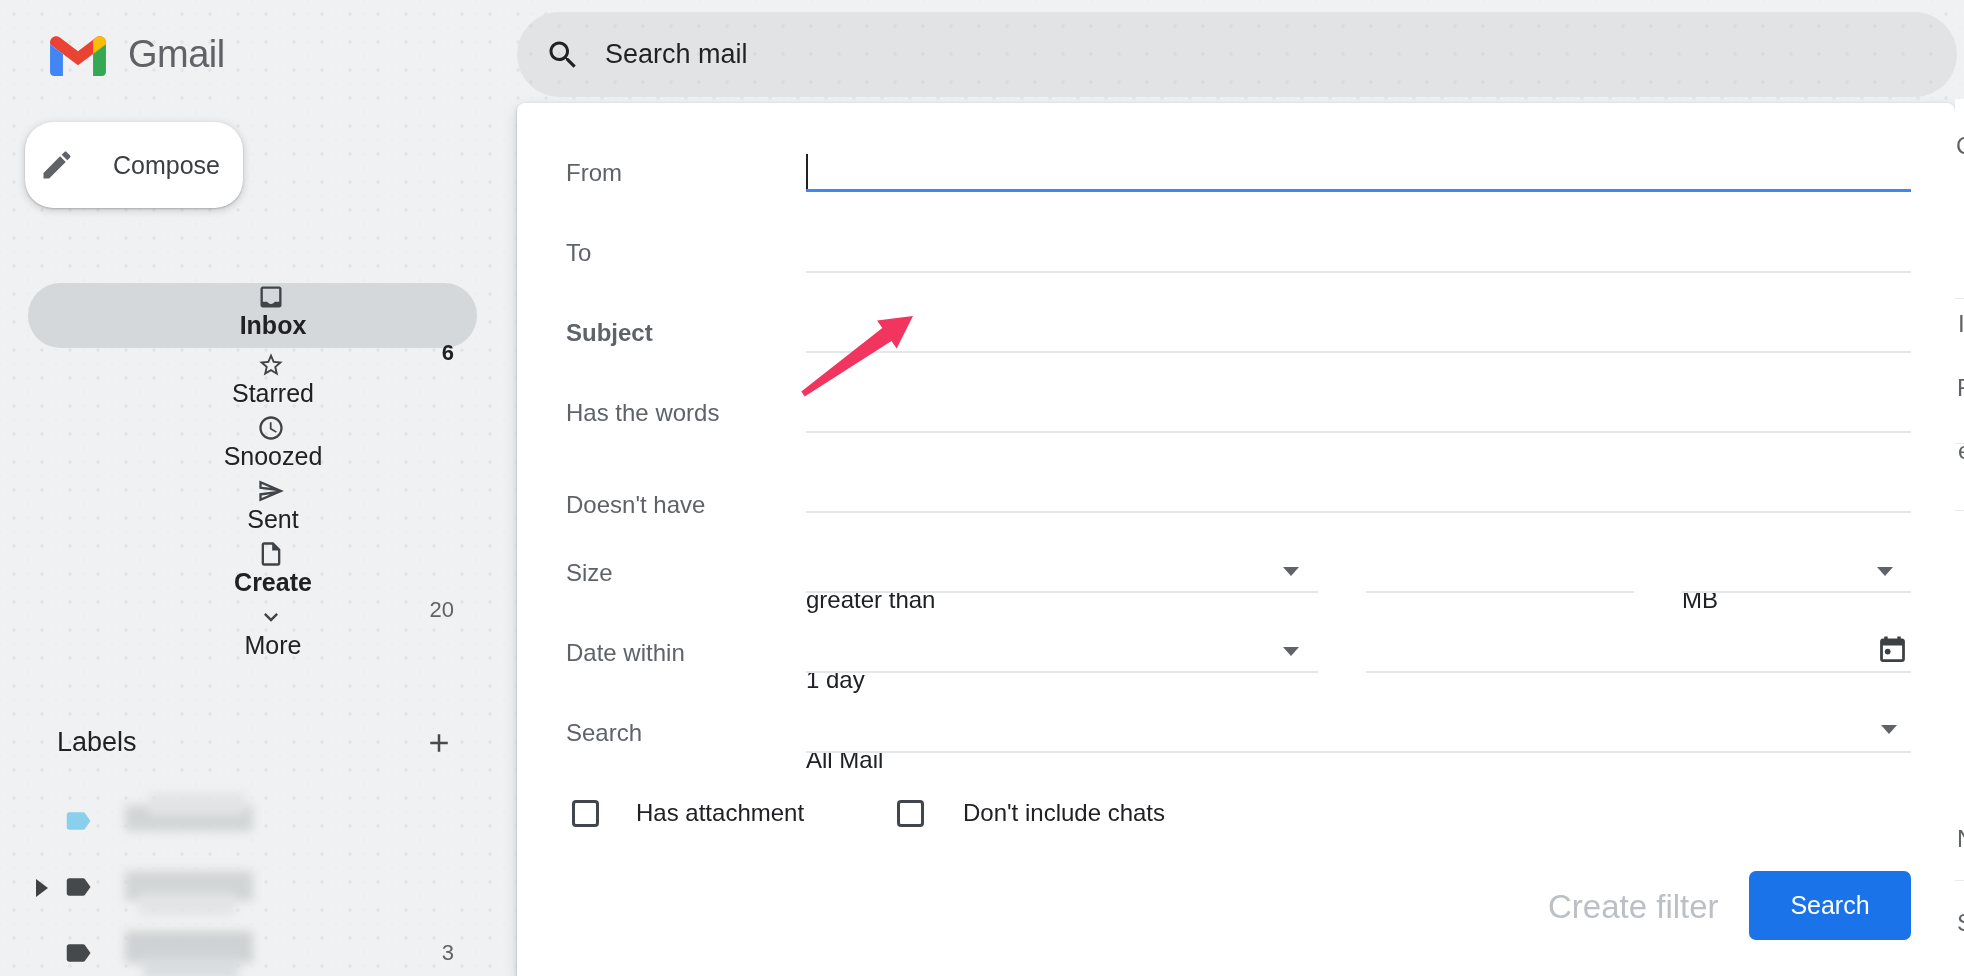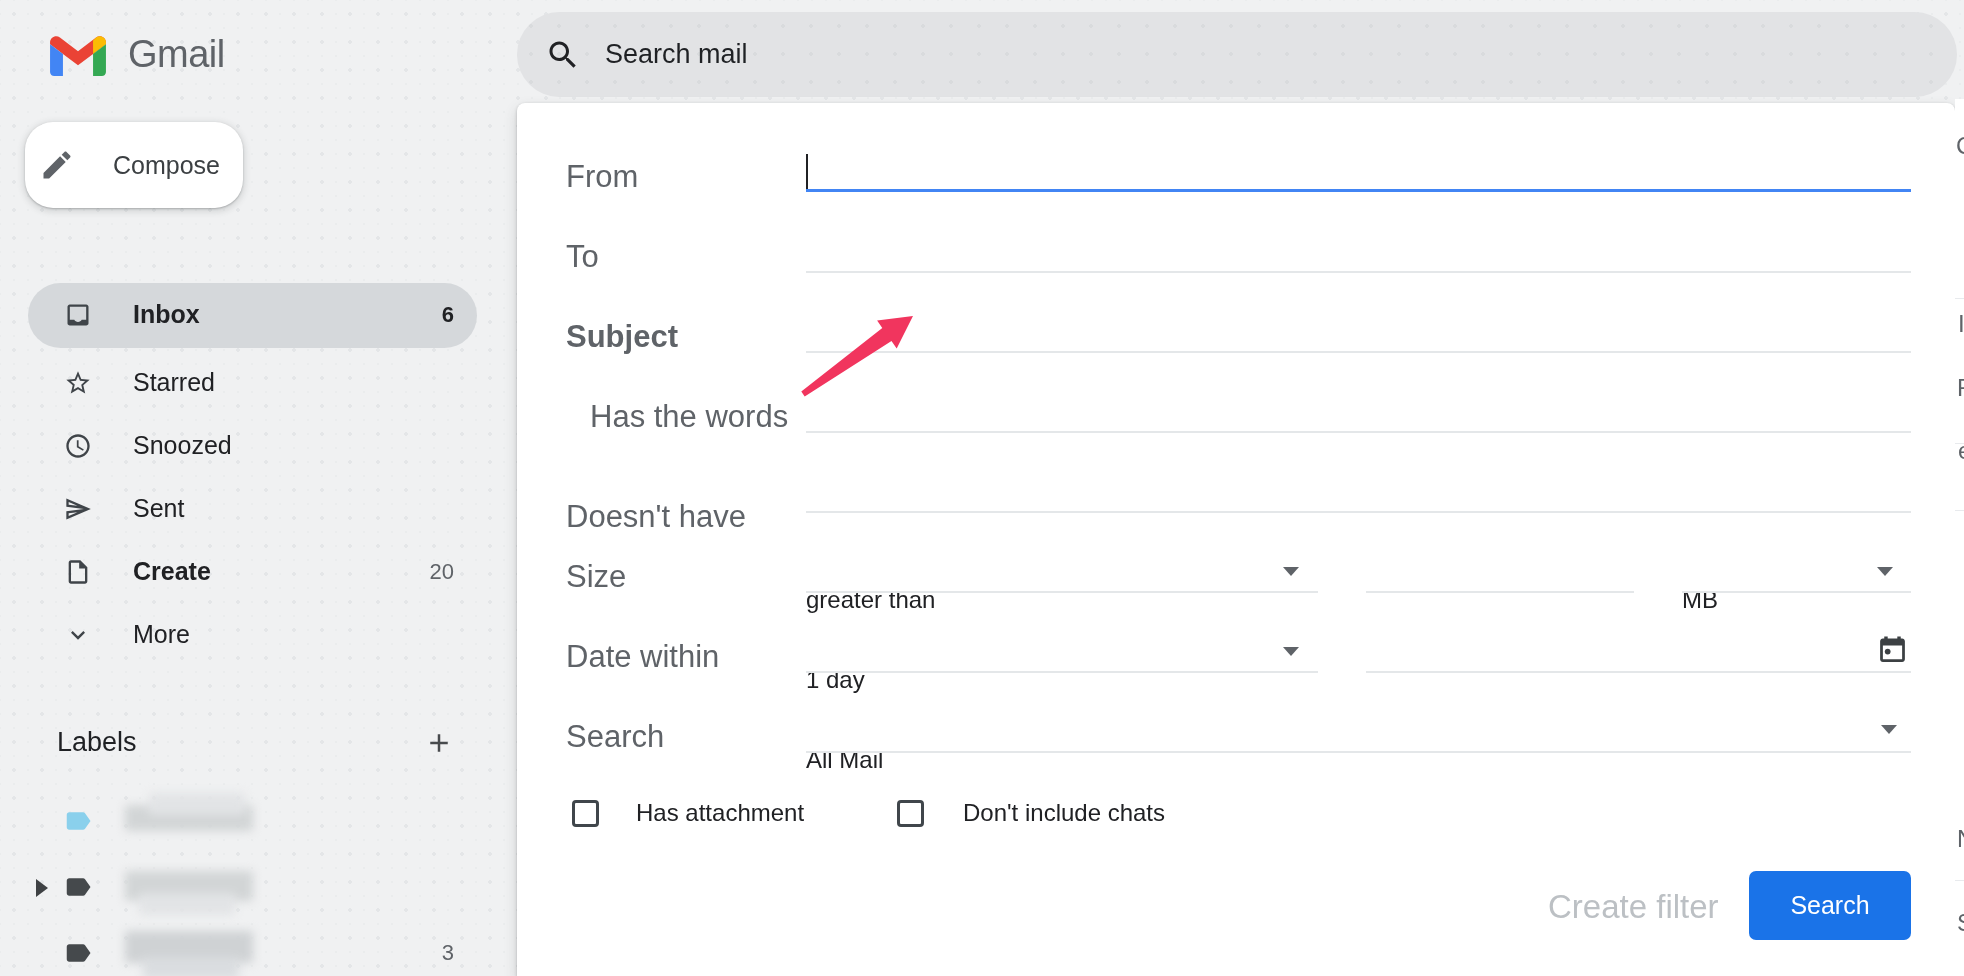"From" .f-label { font-size: 31px -> 24px }
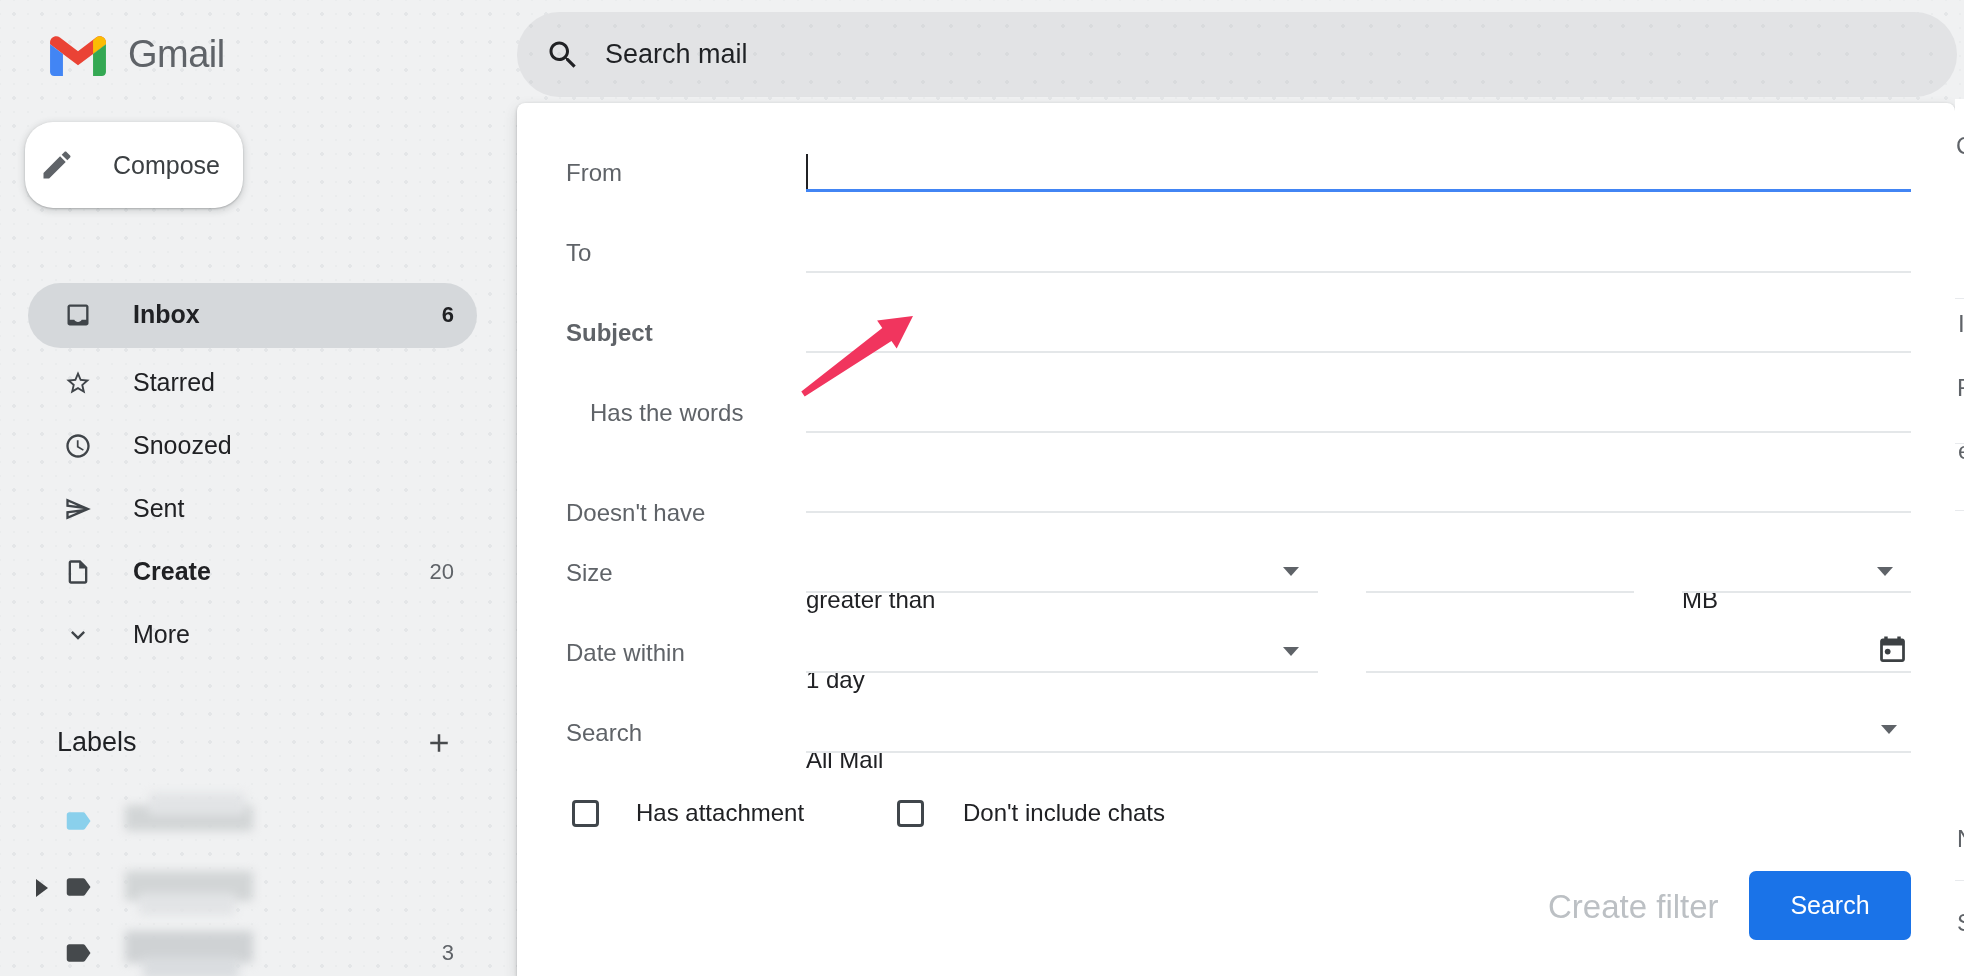"Inbox" .nav-row { flex-direction: none -> column }
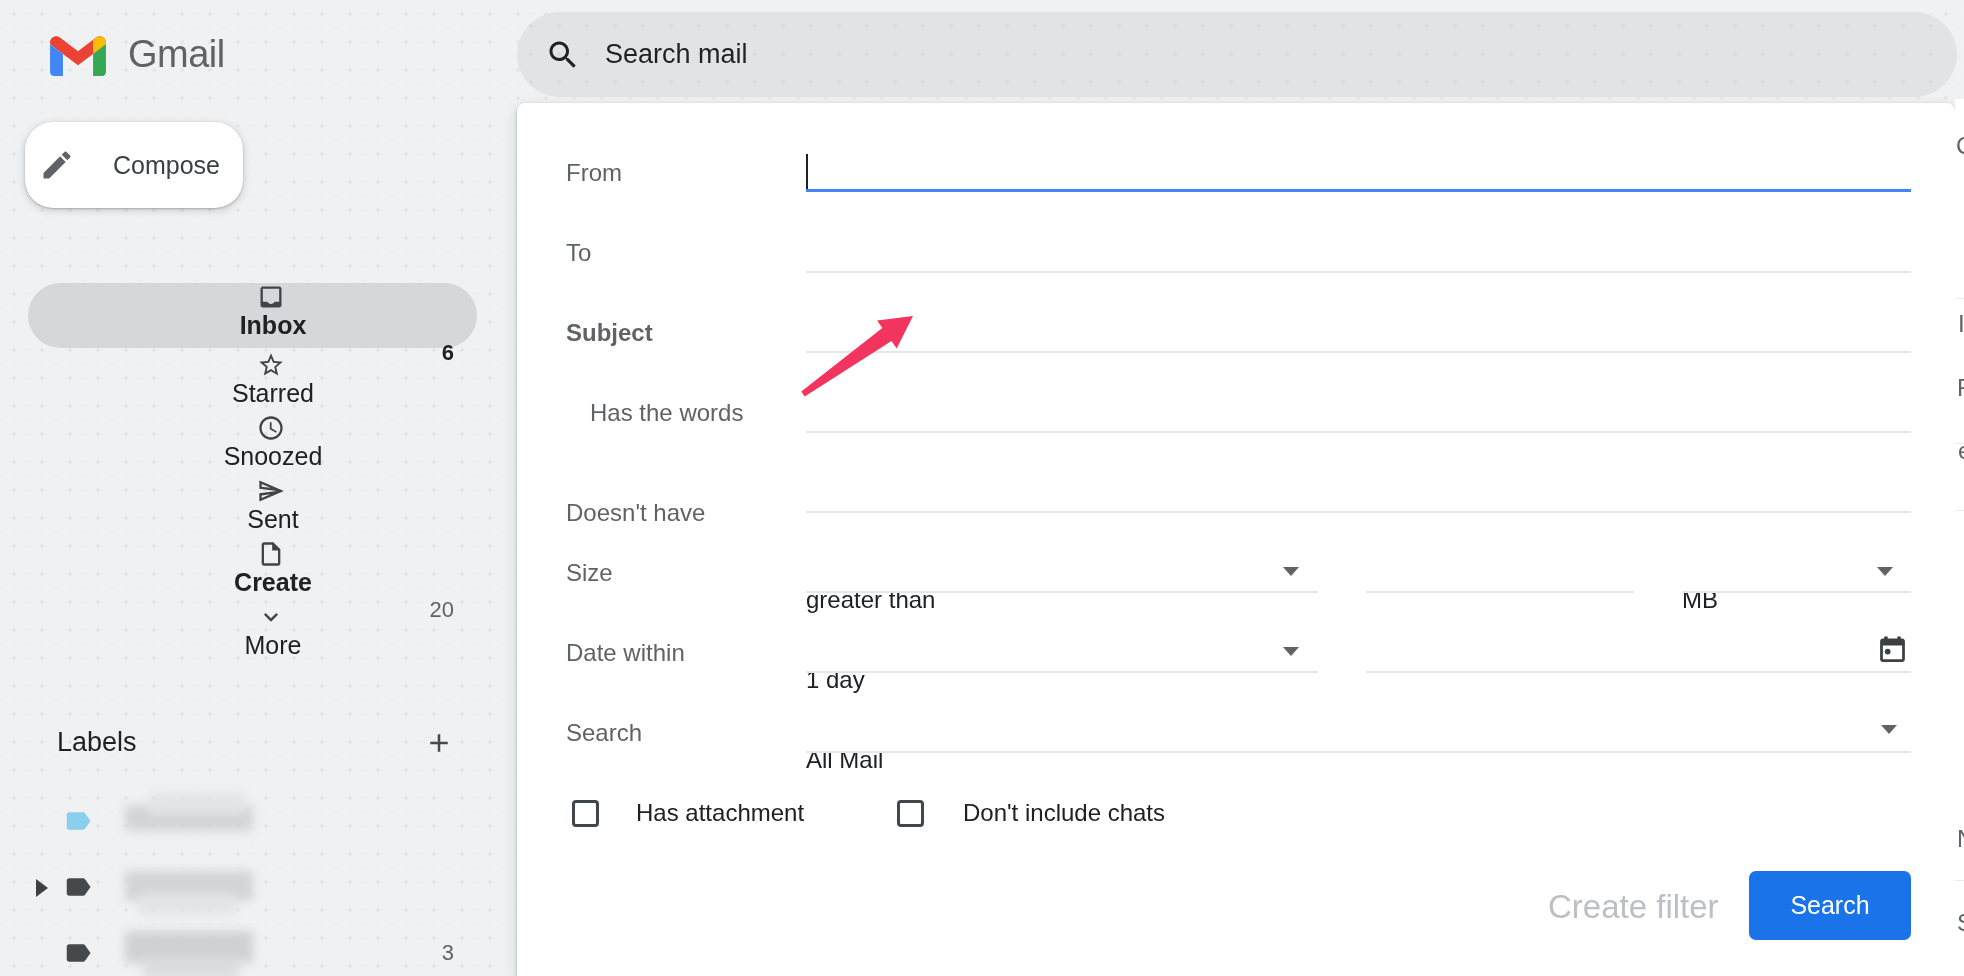"Has the words" span.f-label { margin-left: 24px -> none }
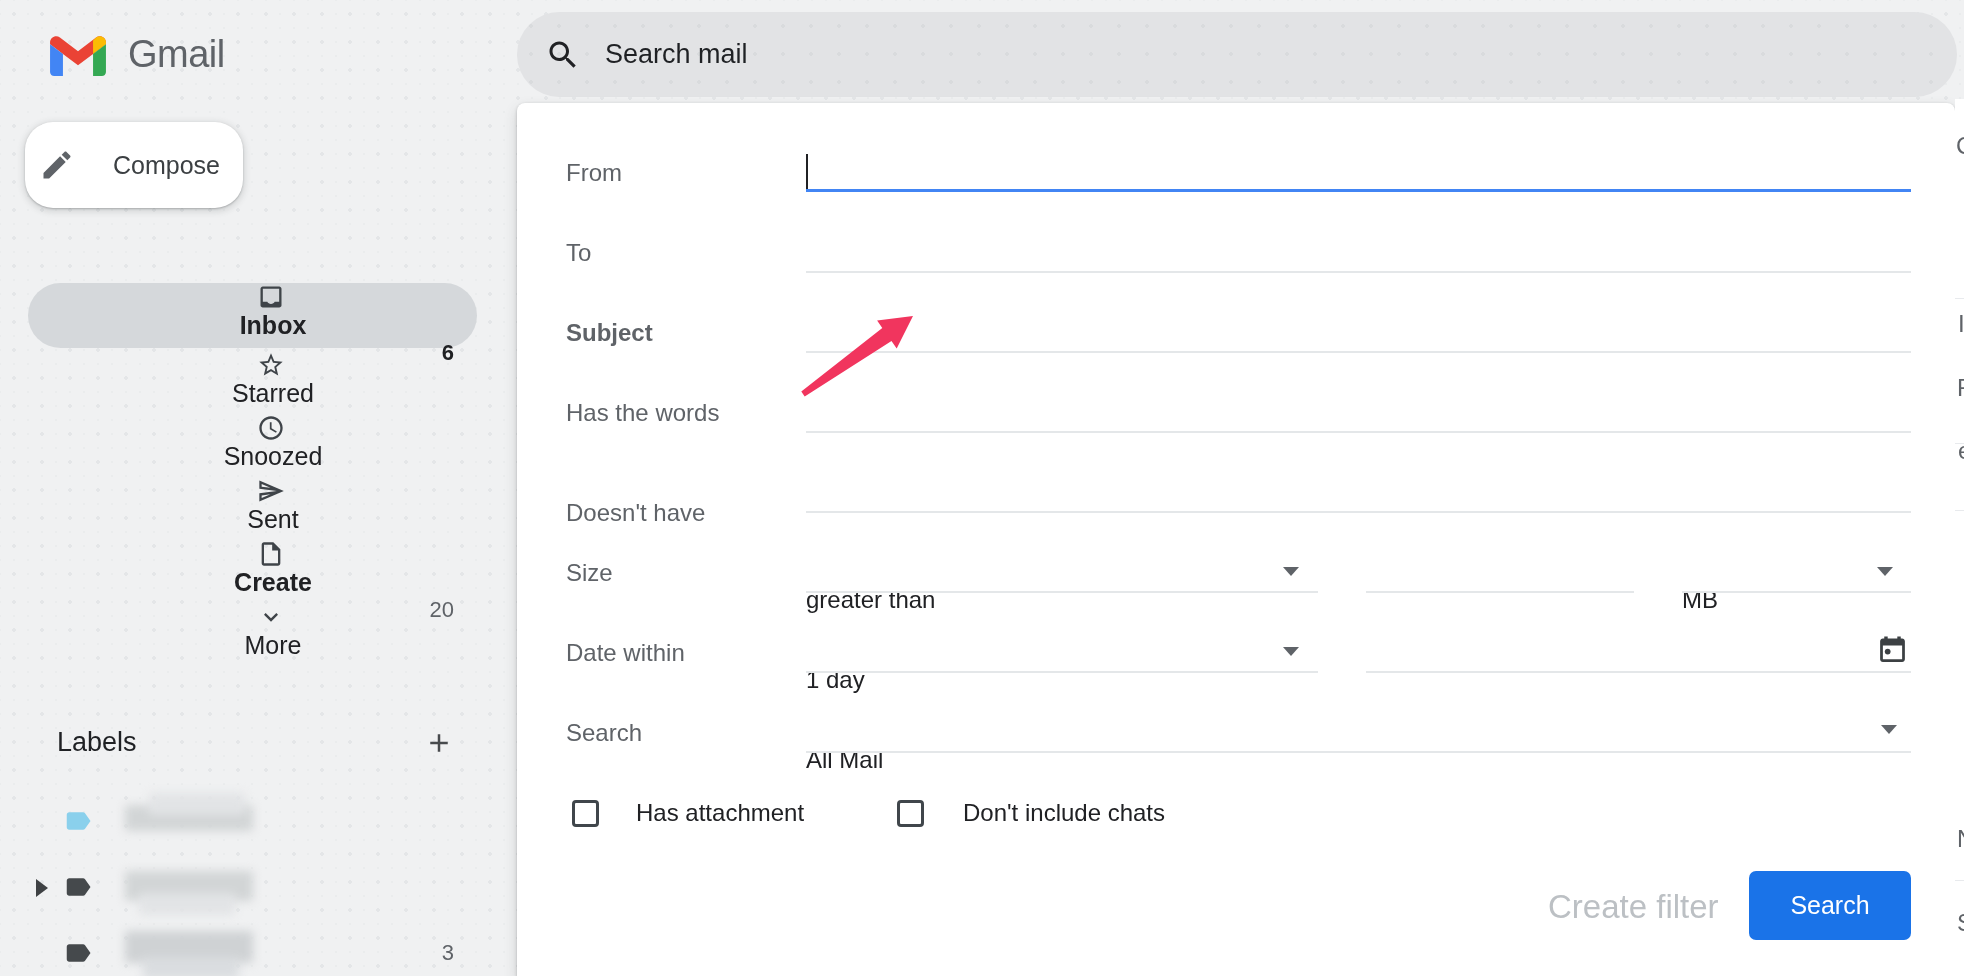"Doesn't have" span.f-label { top: 396px -> 388px }
